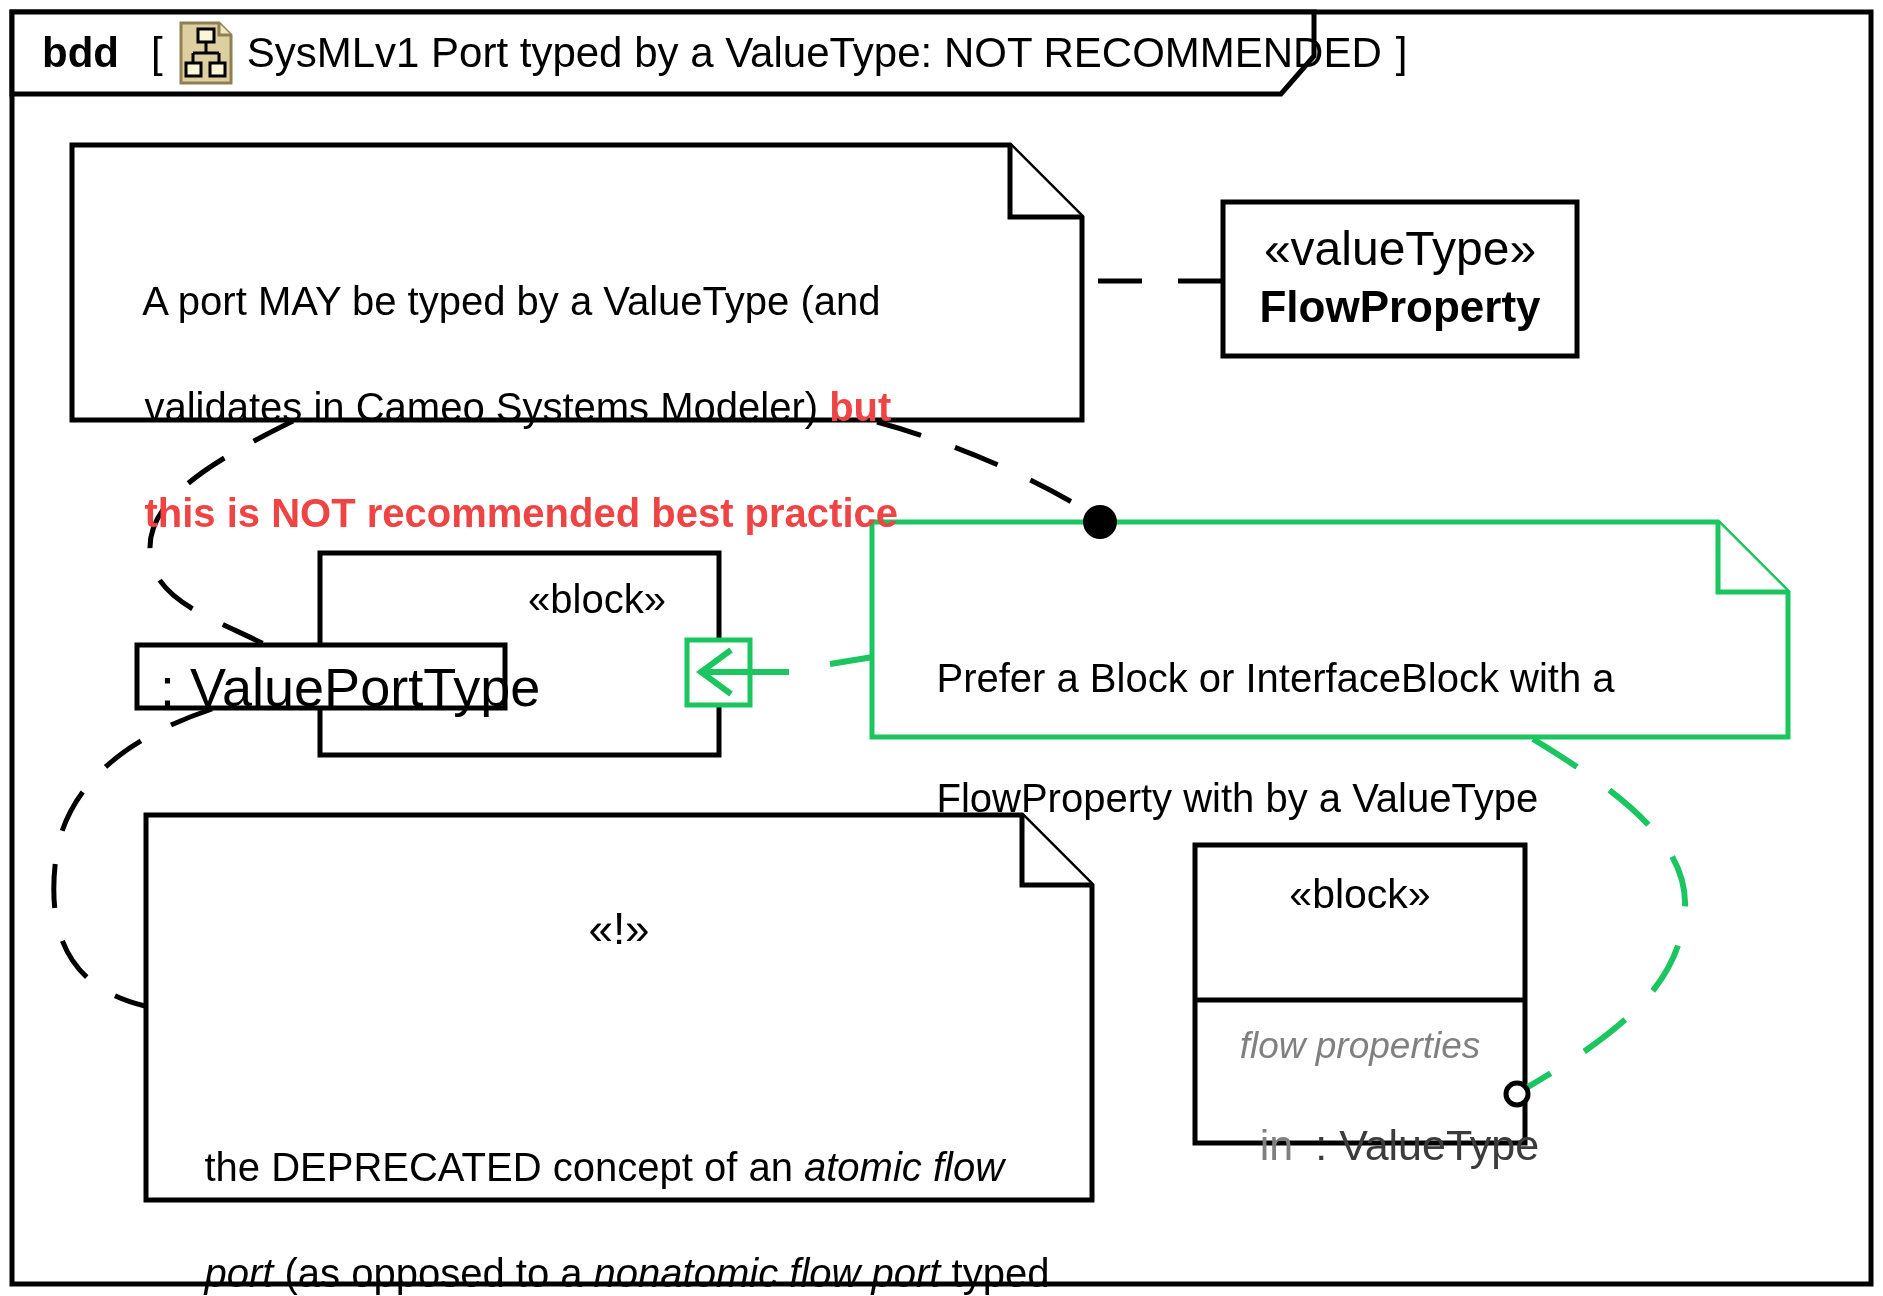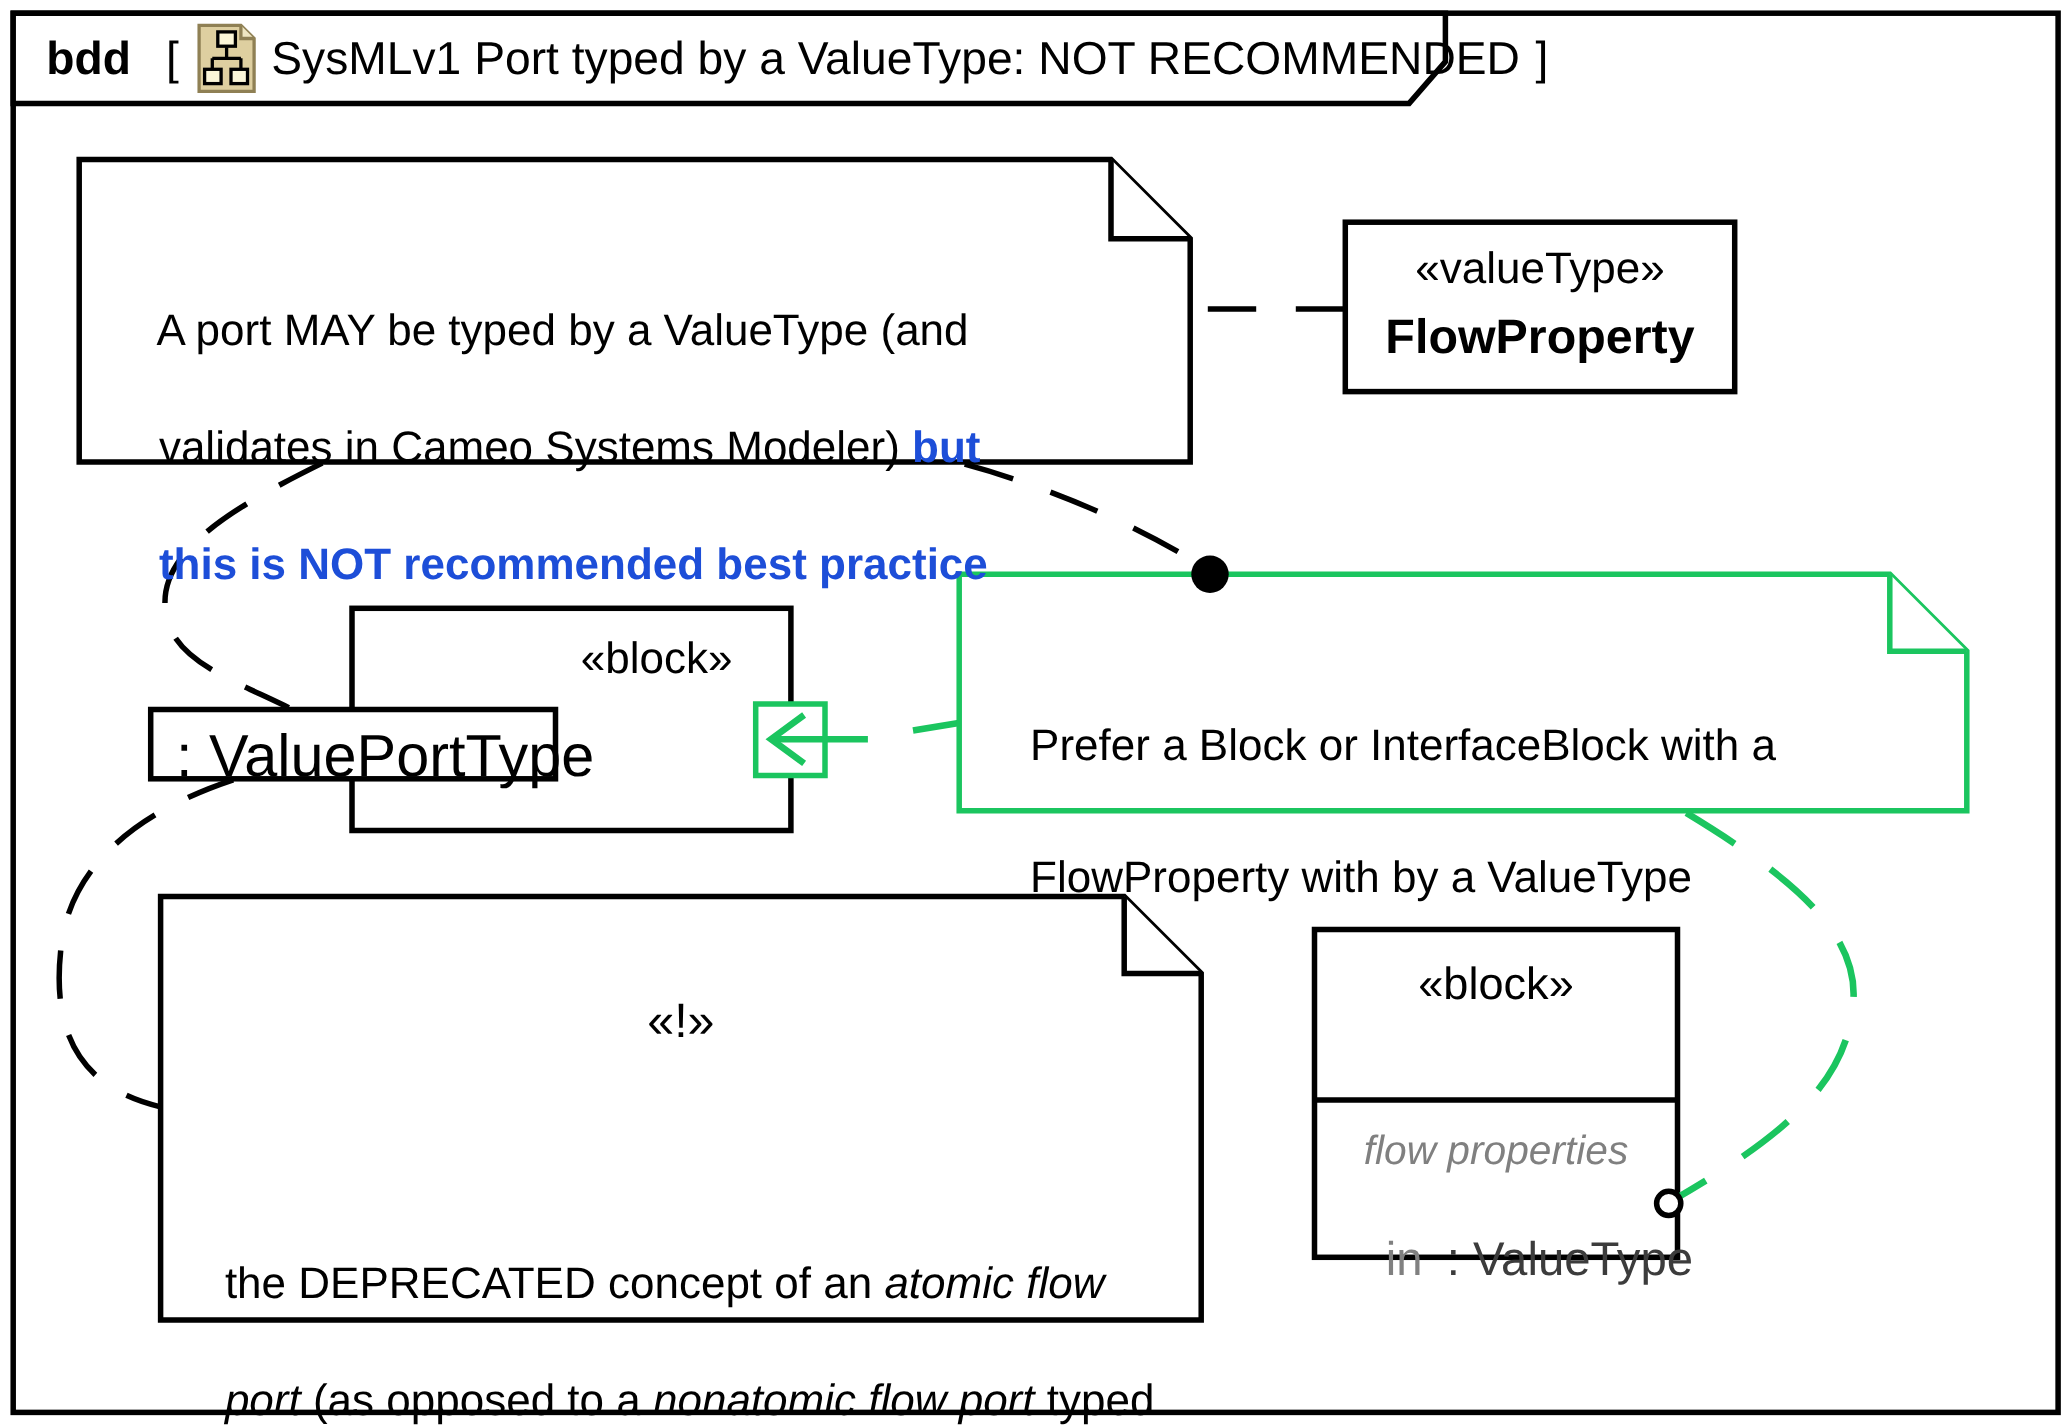"«valueType»" div.t { font-size: 40px -> 48px }
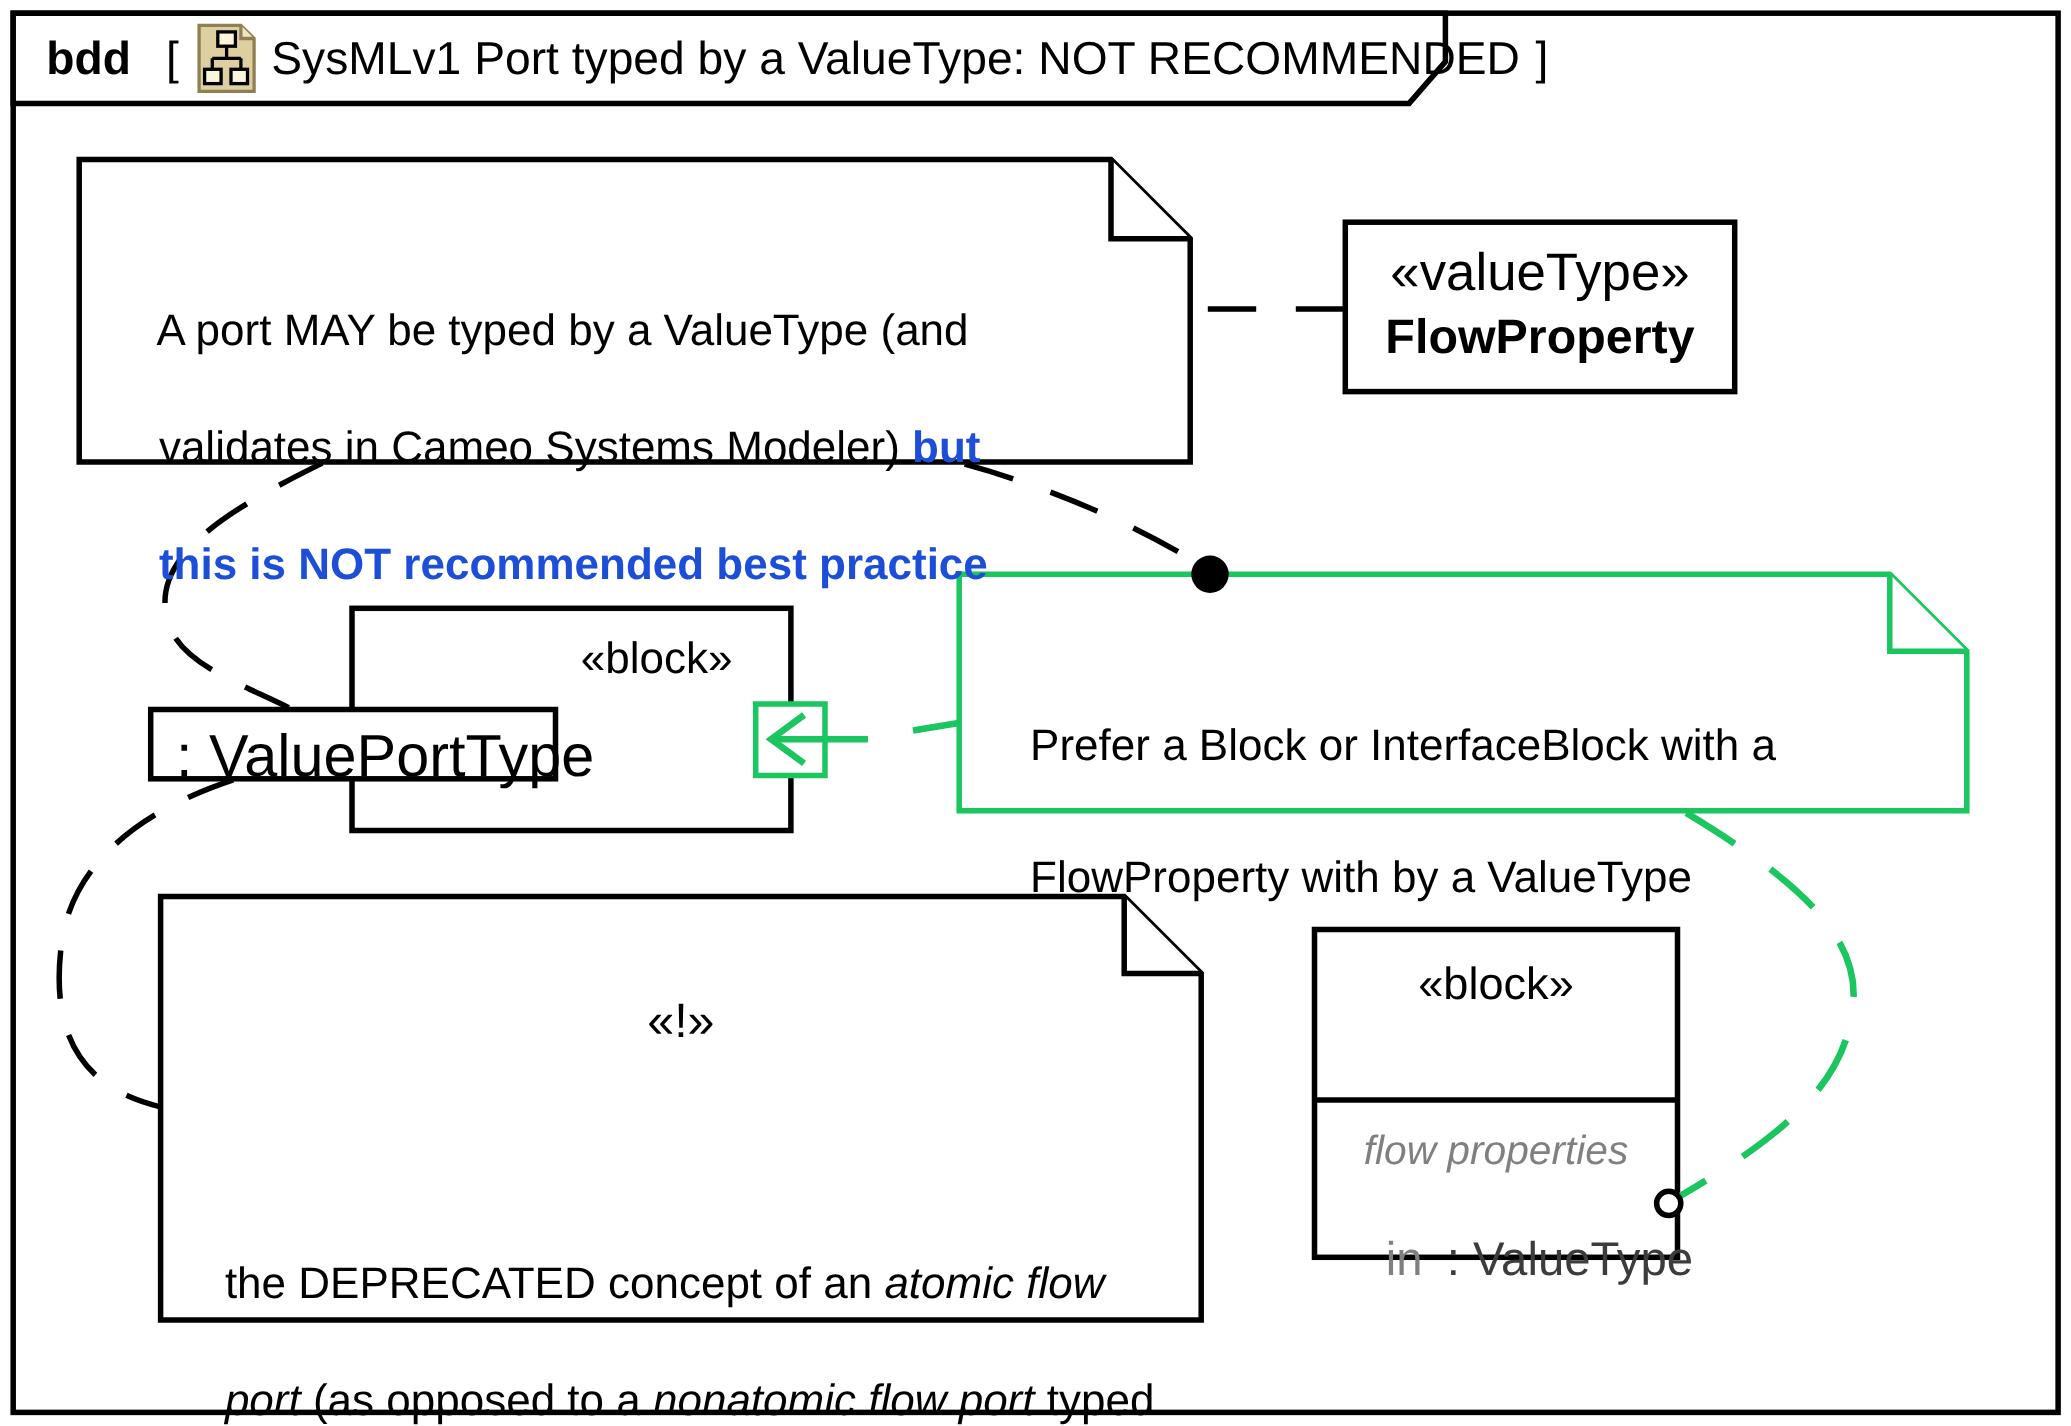"but" .orange { color: #1d4ed8 -> #ef4444 }
